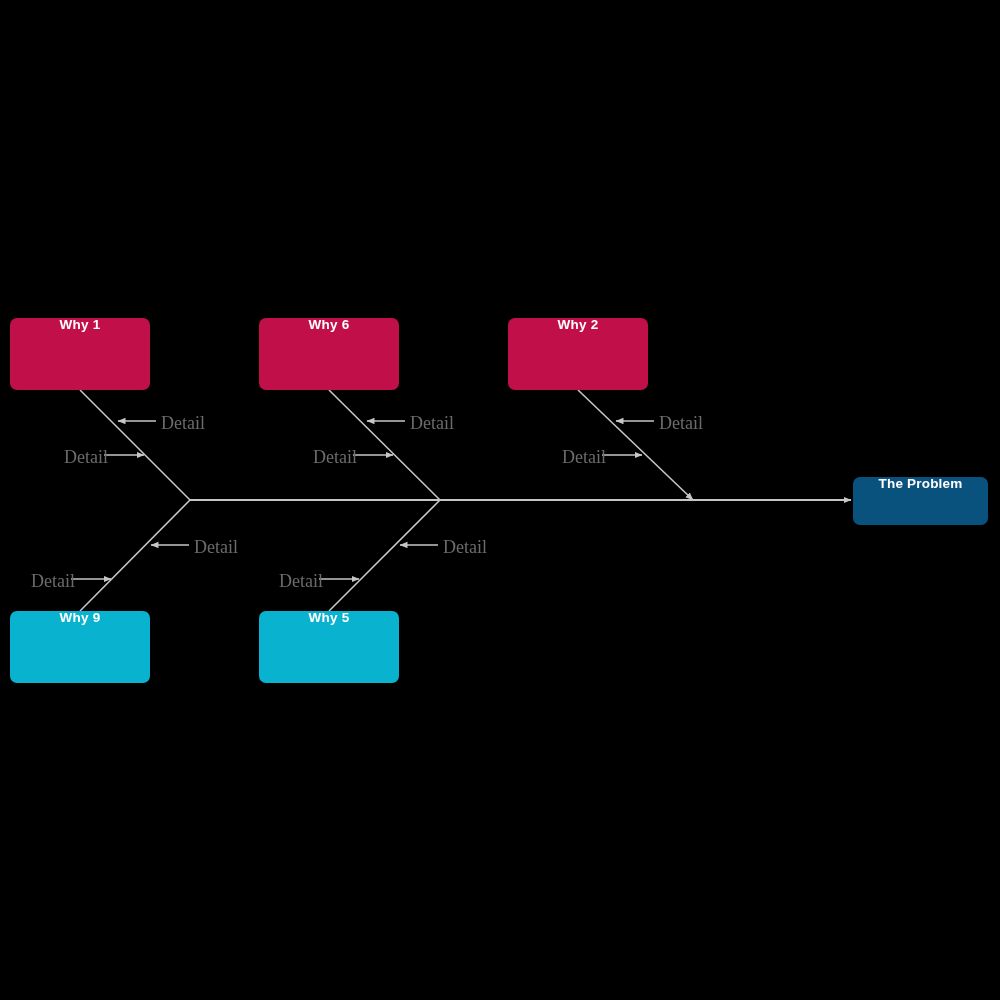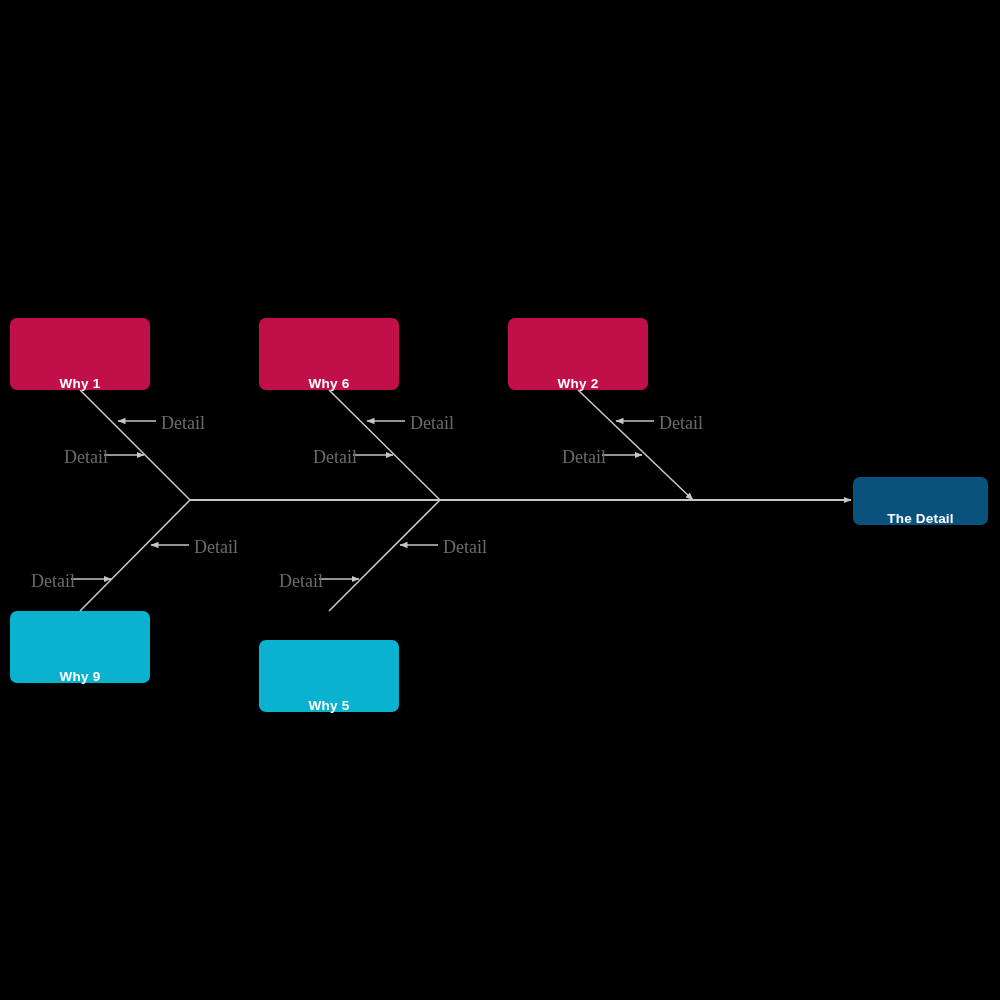"Why 1" .node-box { align-items: flex-end -> flex-start }
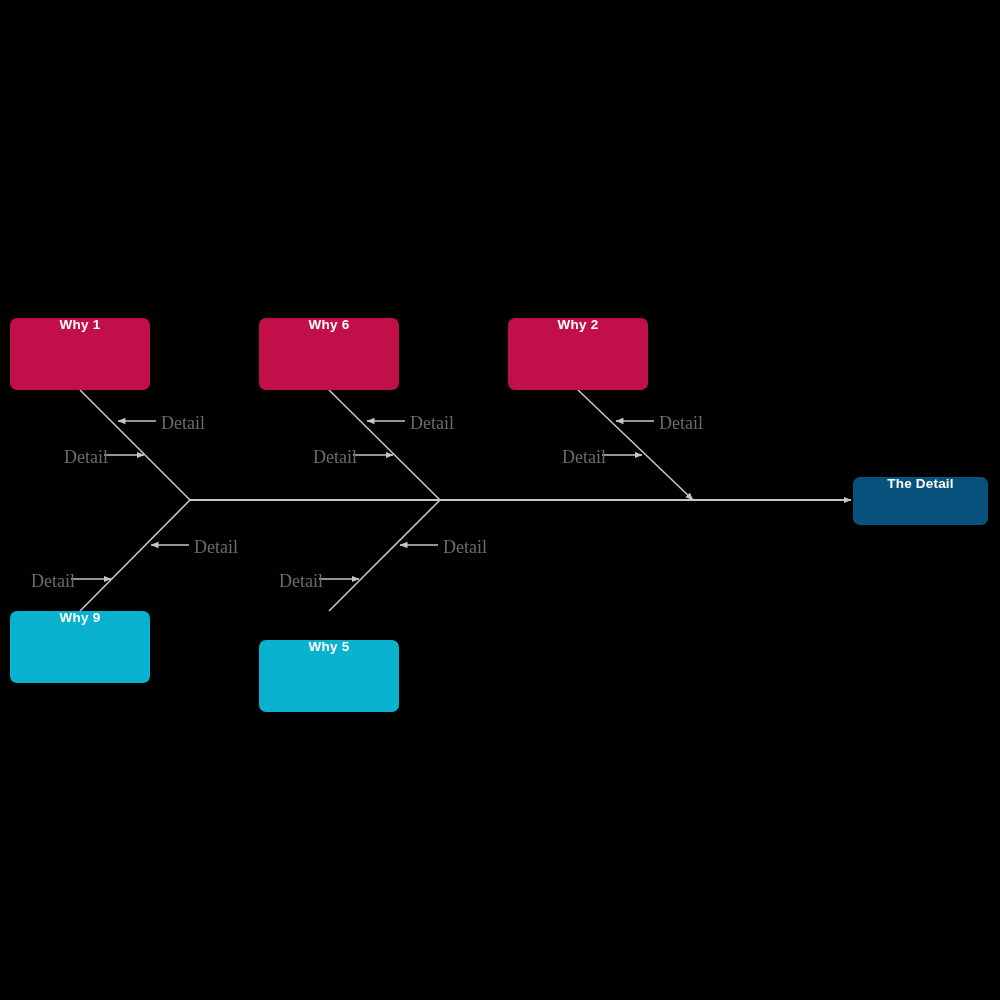"The Detail" span.node-label { text: Detail -> Problem }
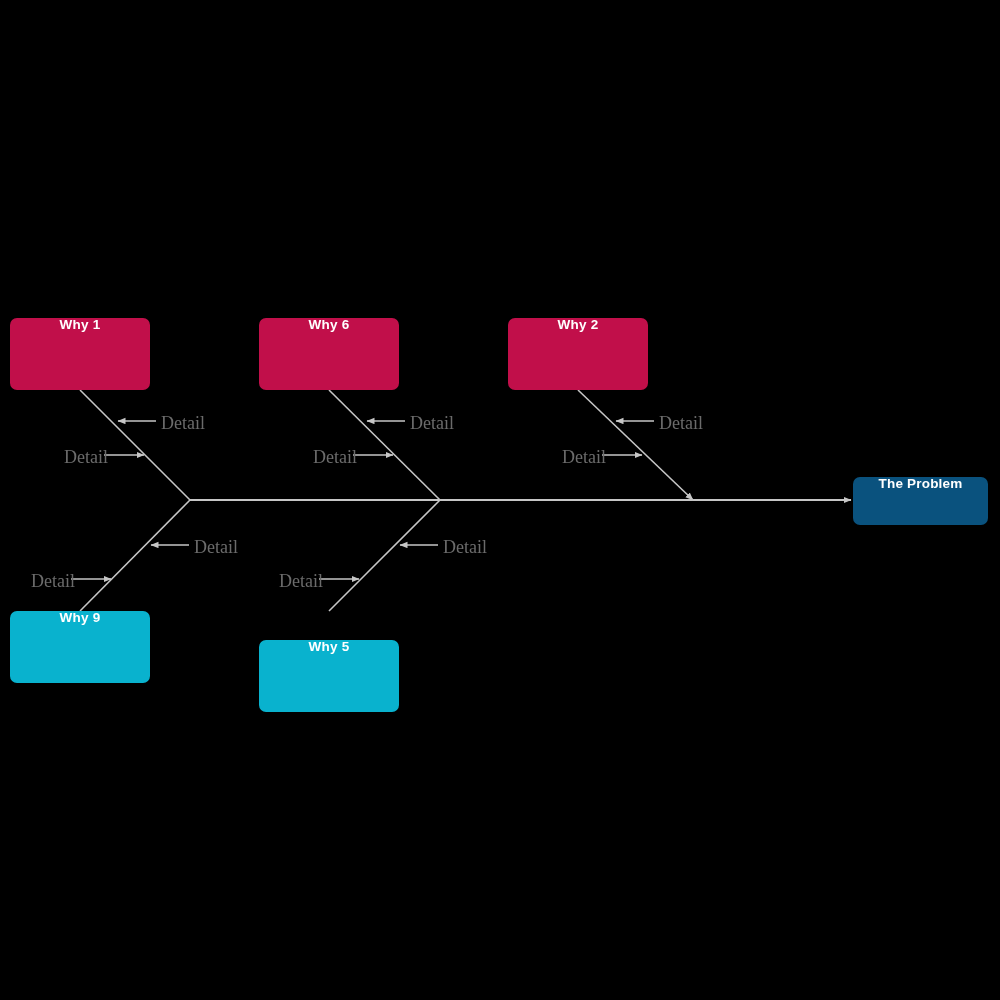"Why 5" div.node-box { margin-top: 29px -> none }
